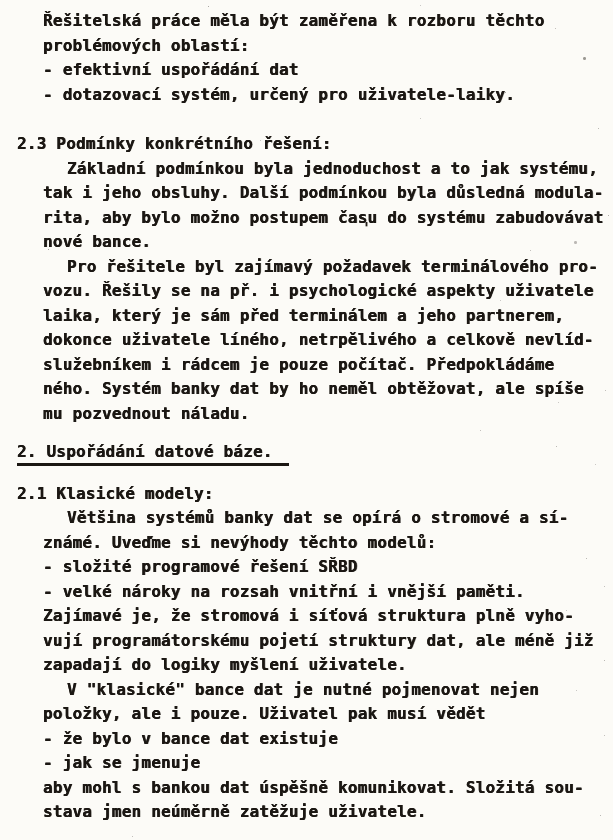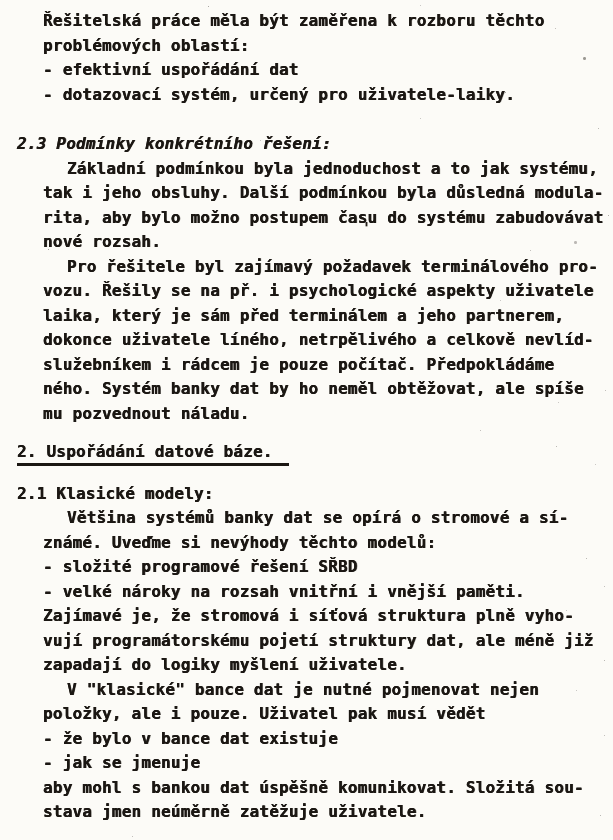"2.3 Podmínky konkrétního řešení:" div.line { font-style: italic -> none }
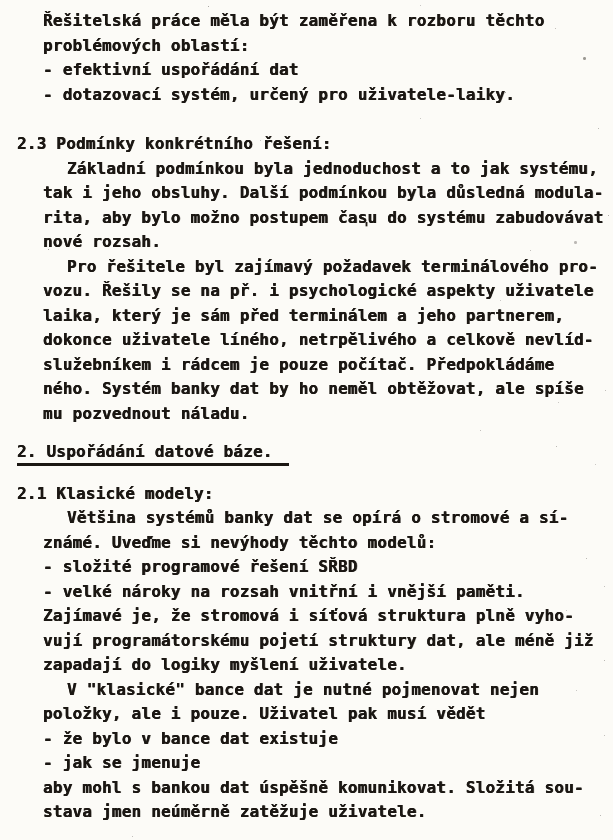"nové rozsah." div.line { text: rozsah -> bance }
